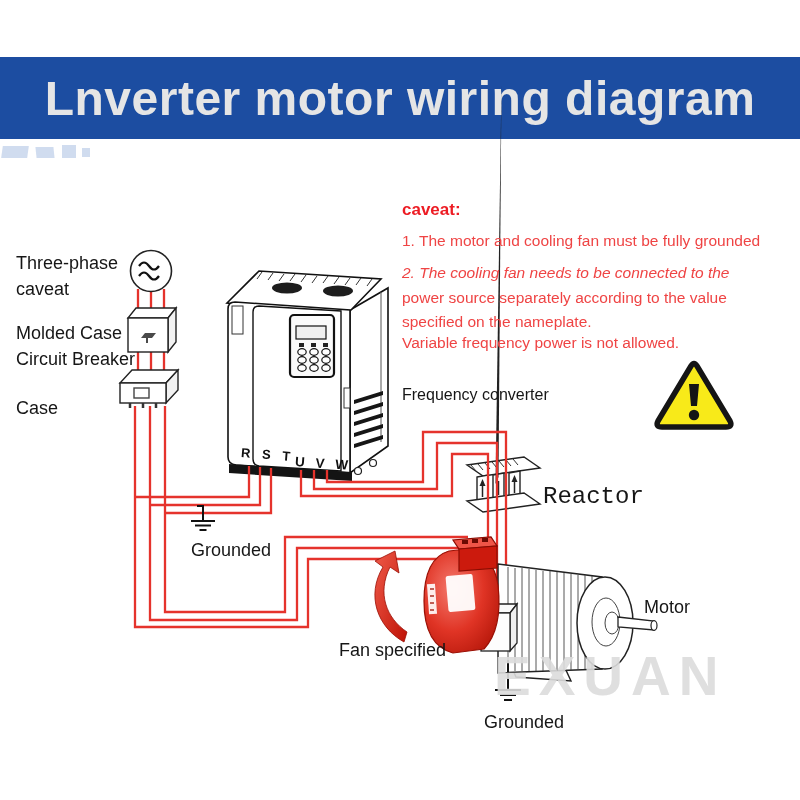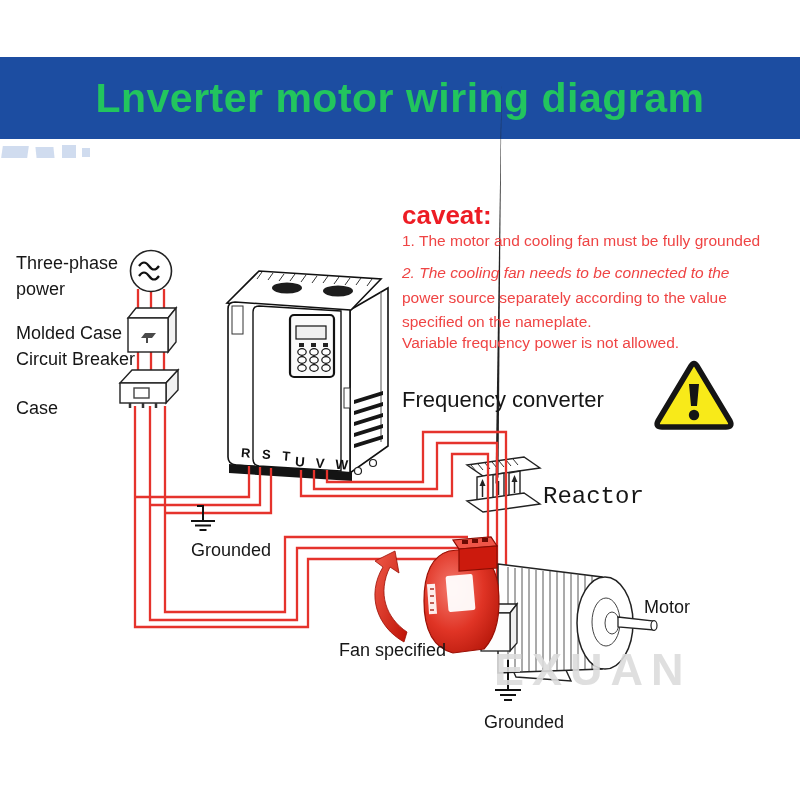"Lnverter motor wiring diagram" .banner-title { color: #22c55e -> #e5e5e5; font-size: 41px -> 48px }
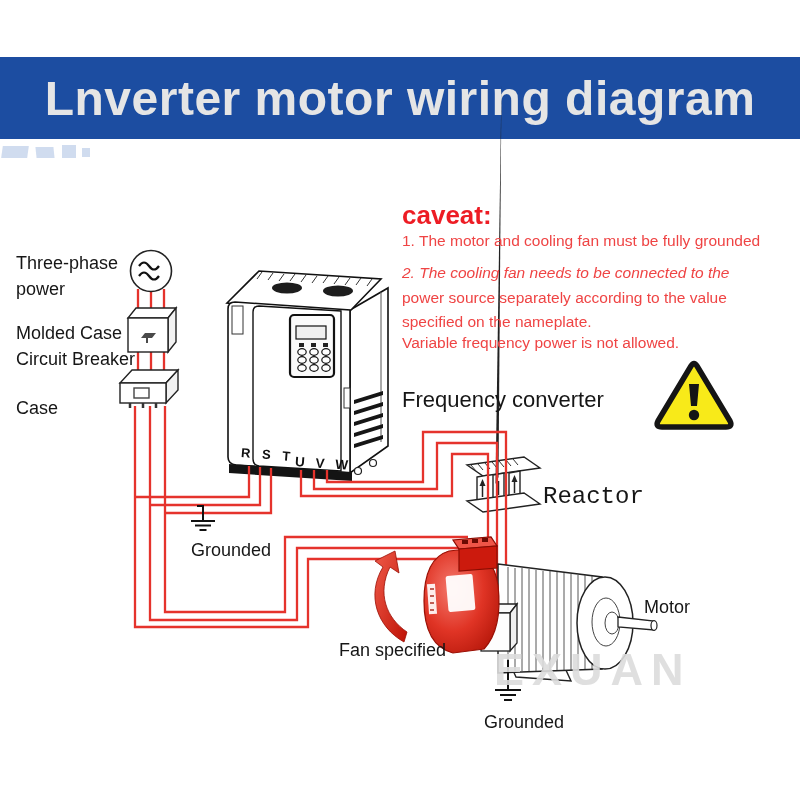"caveat:" .caveat-head { font-size: 26px -> 17px }
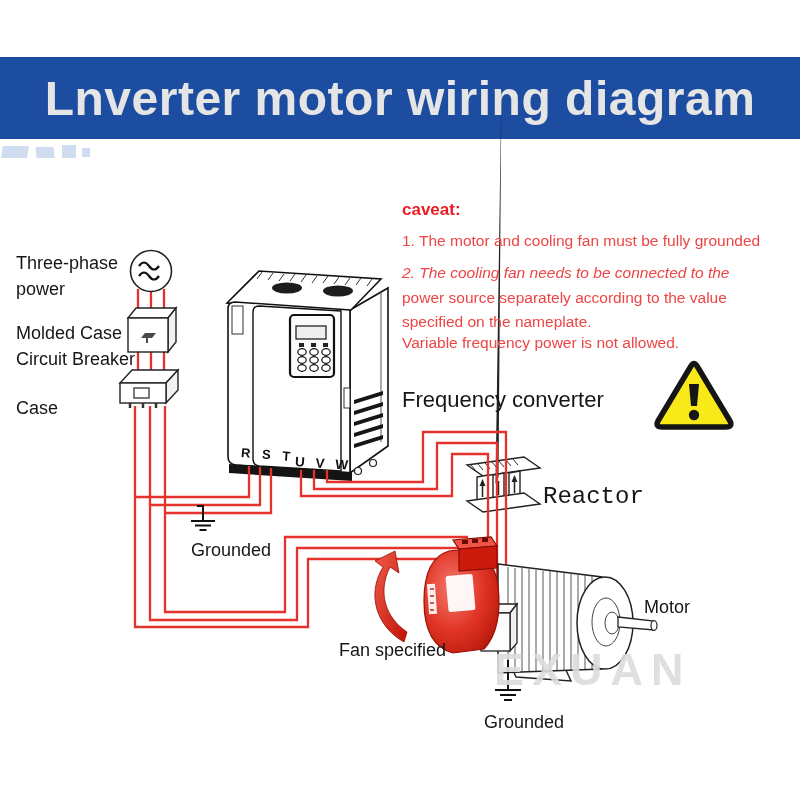"Three-phase power" div.lbl { text: power -> caveat }
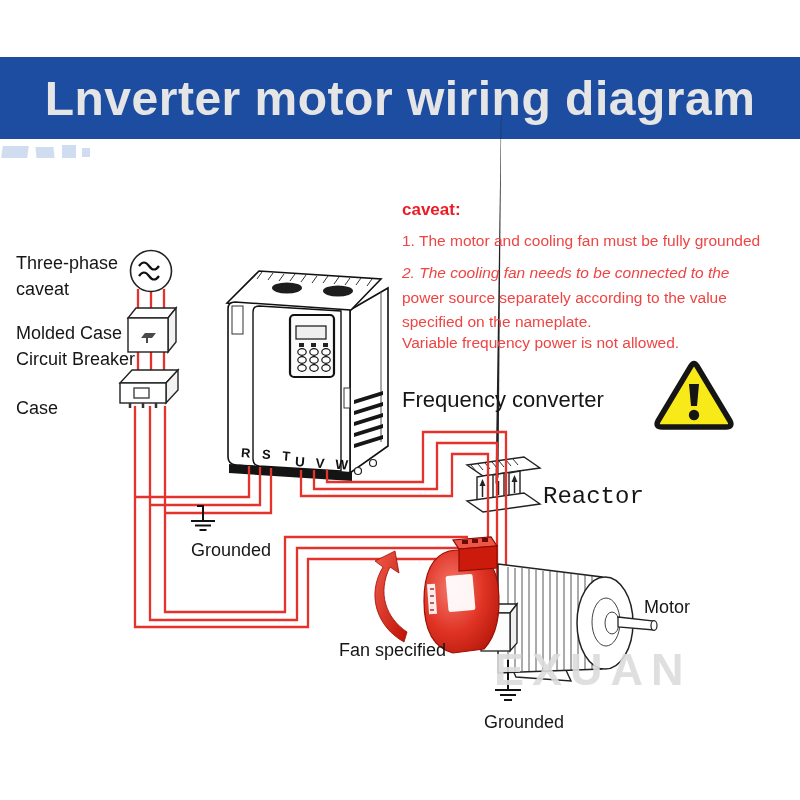"Frequency converter" div.lbl { font-size: 22px -> 16px }
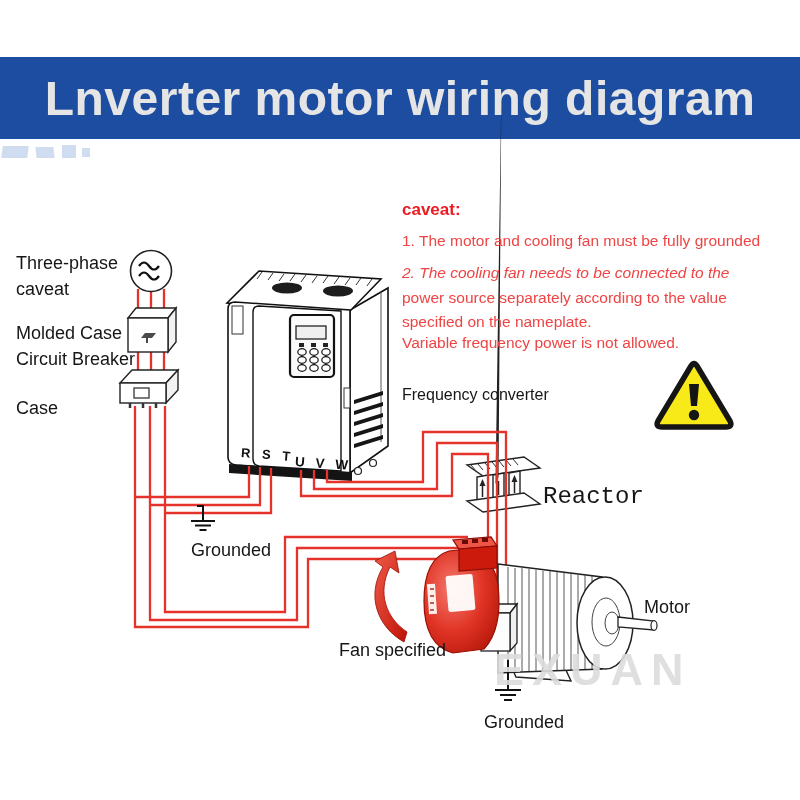"EXUAN" .watermark { font-size: 45px -> 55px }
